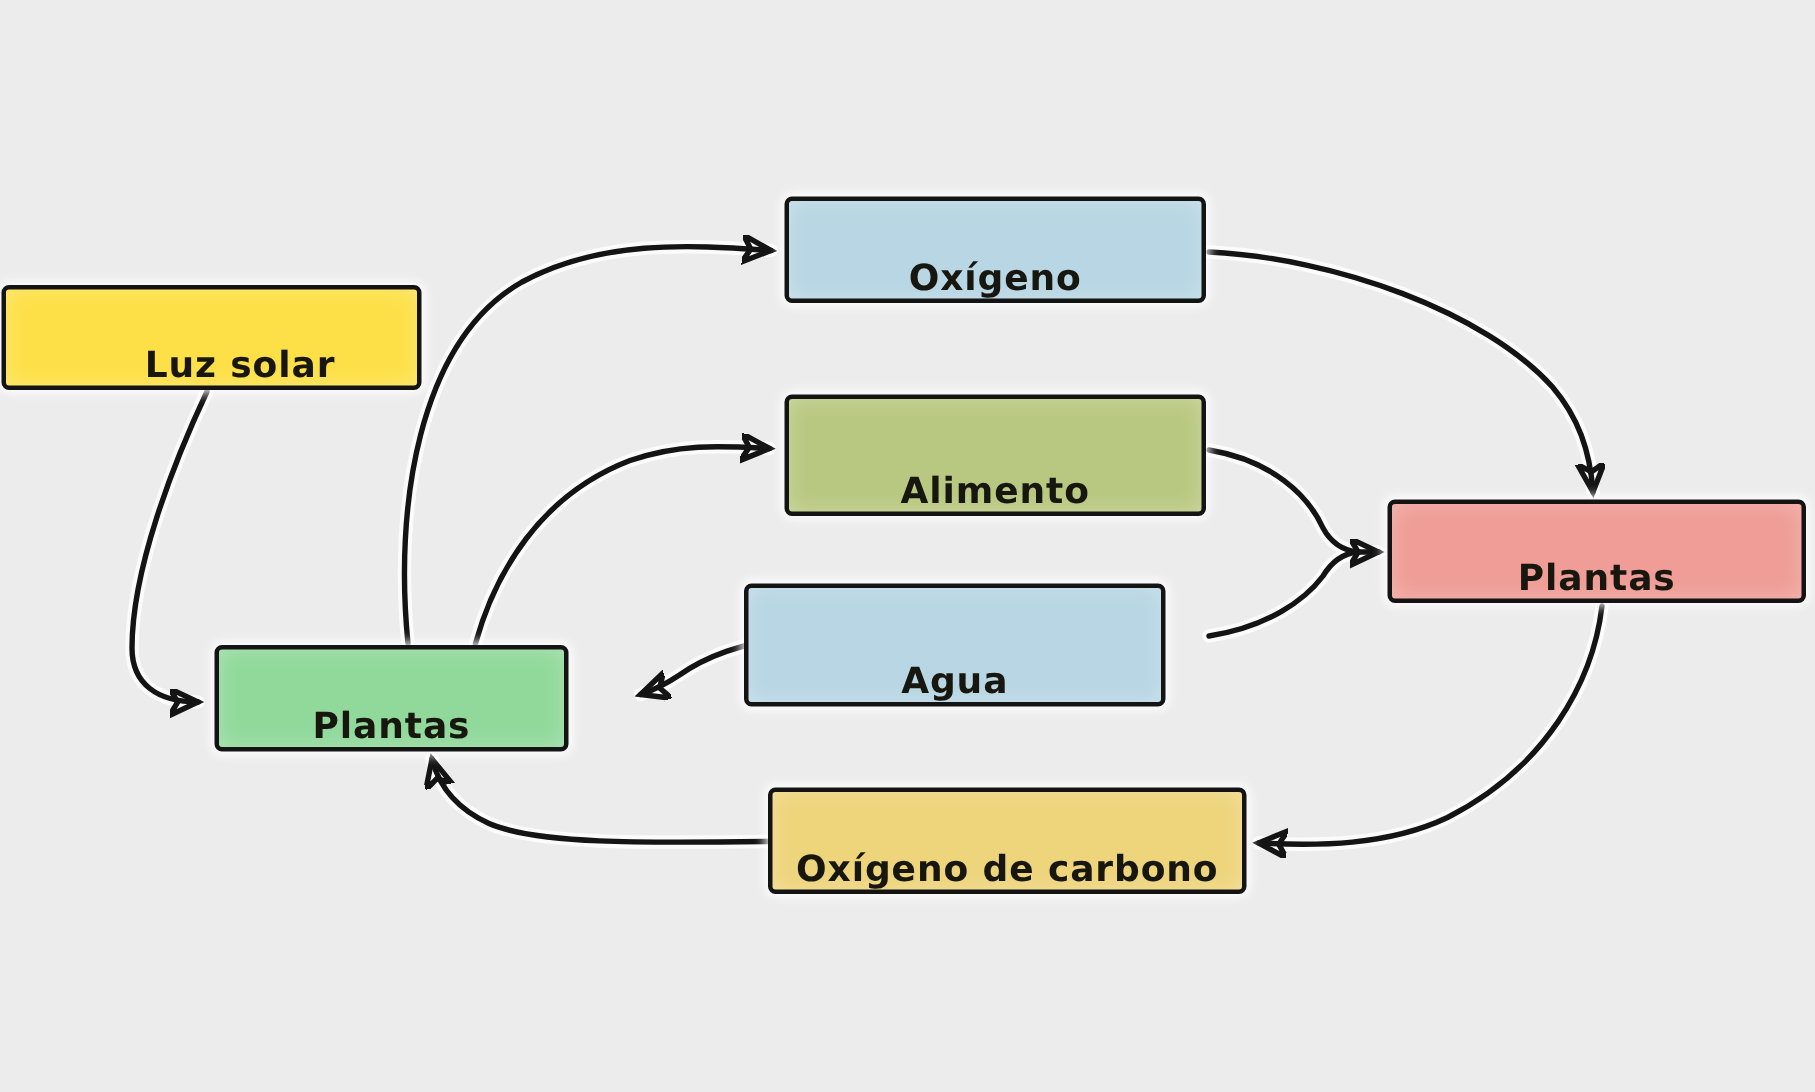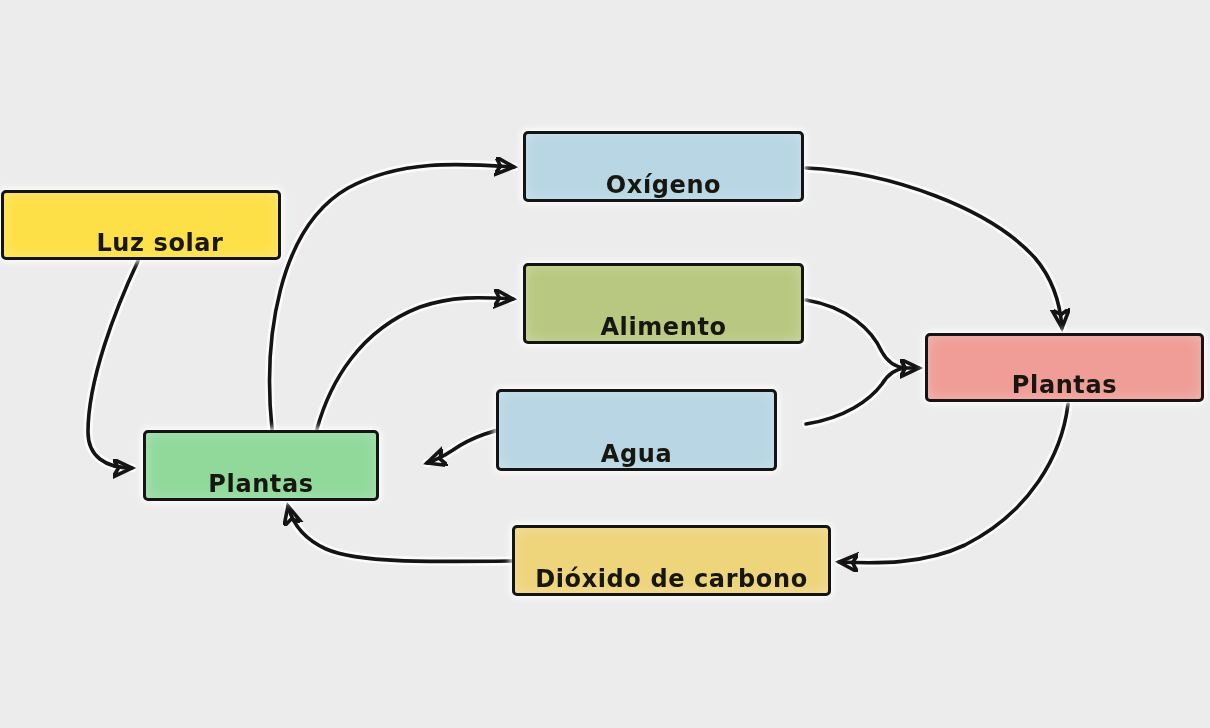"Dióxido de carbono" span { text: Dióxido -> Oxígeno }
